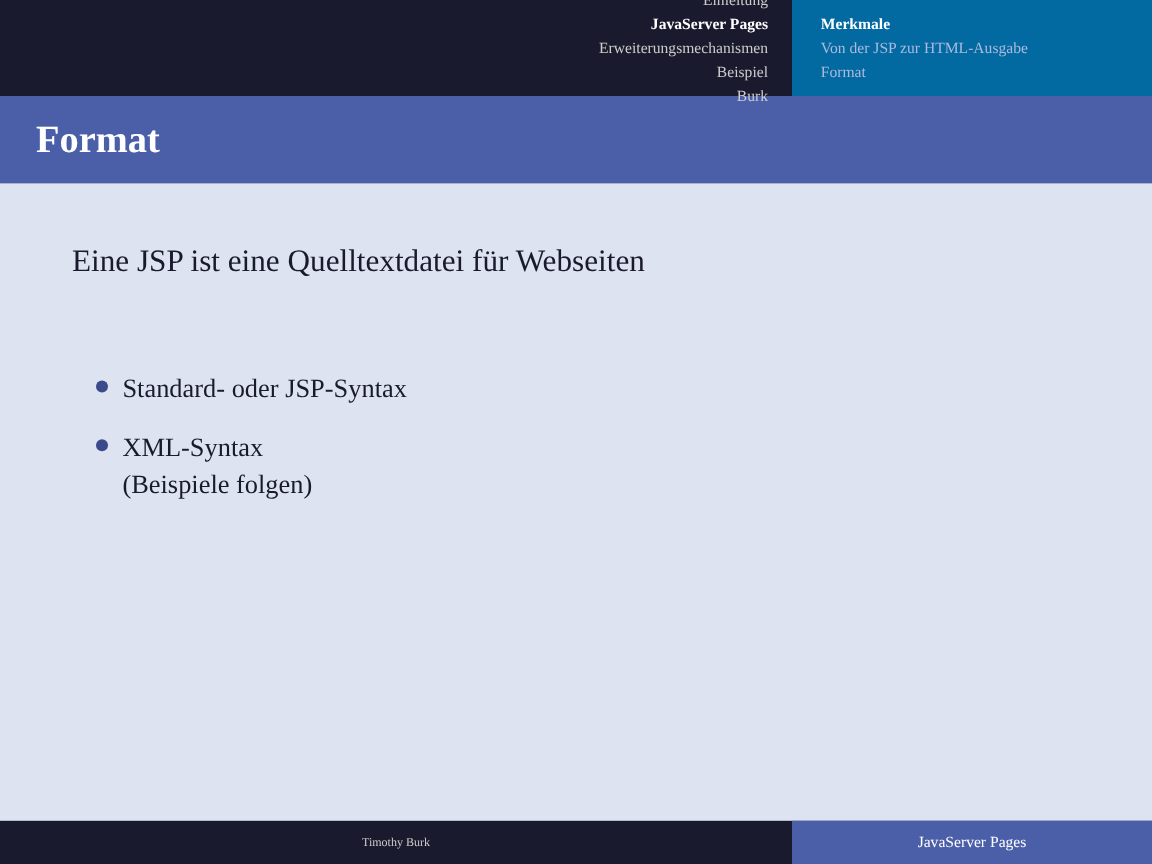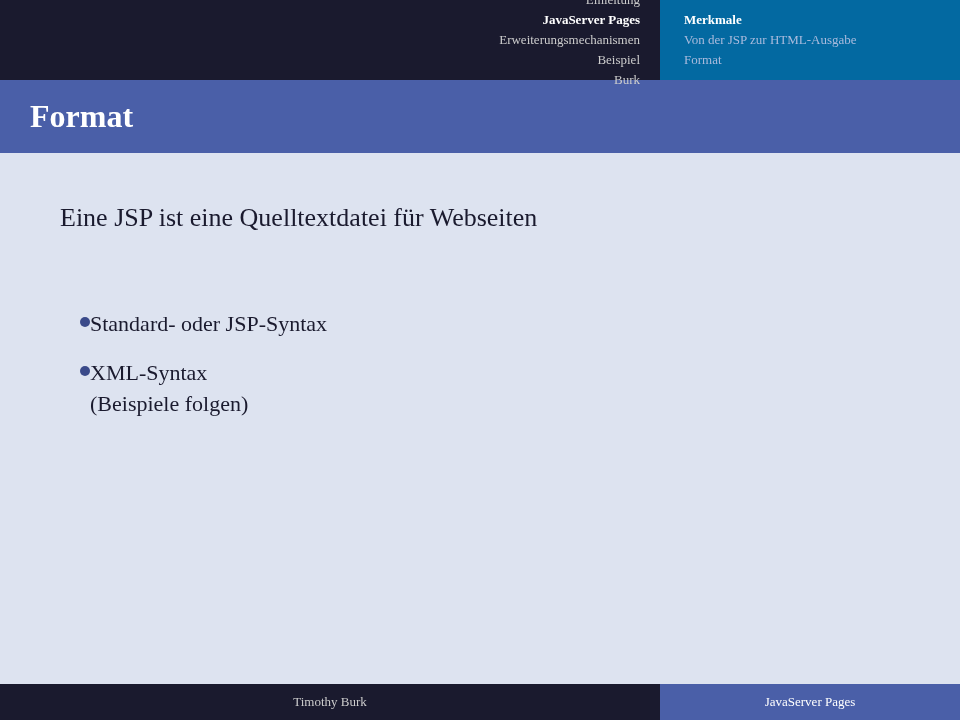"Standard- oder JSP-Syntax" .bullet-list li { gap: none -> 12px }
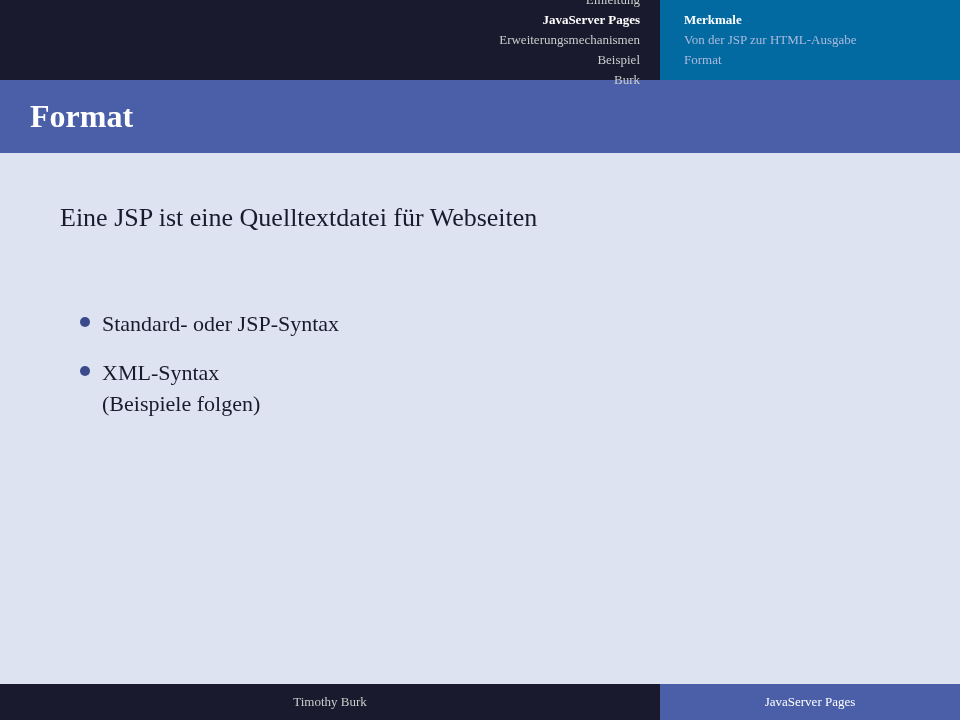"Timothy Burk" .footer-left { font-size: 13px -> 10px }
